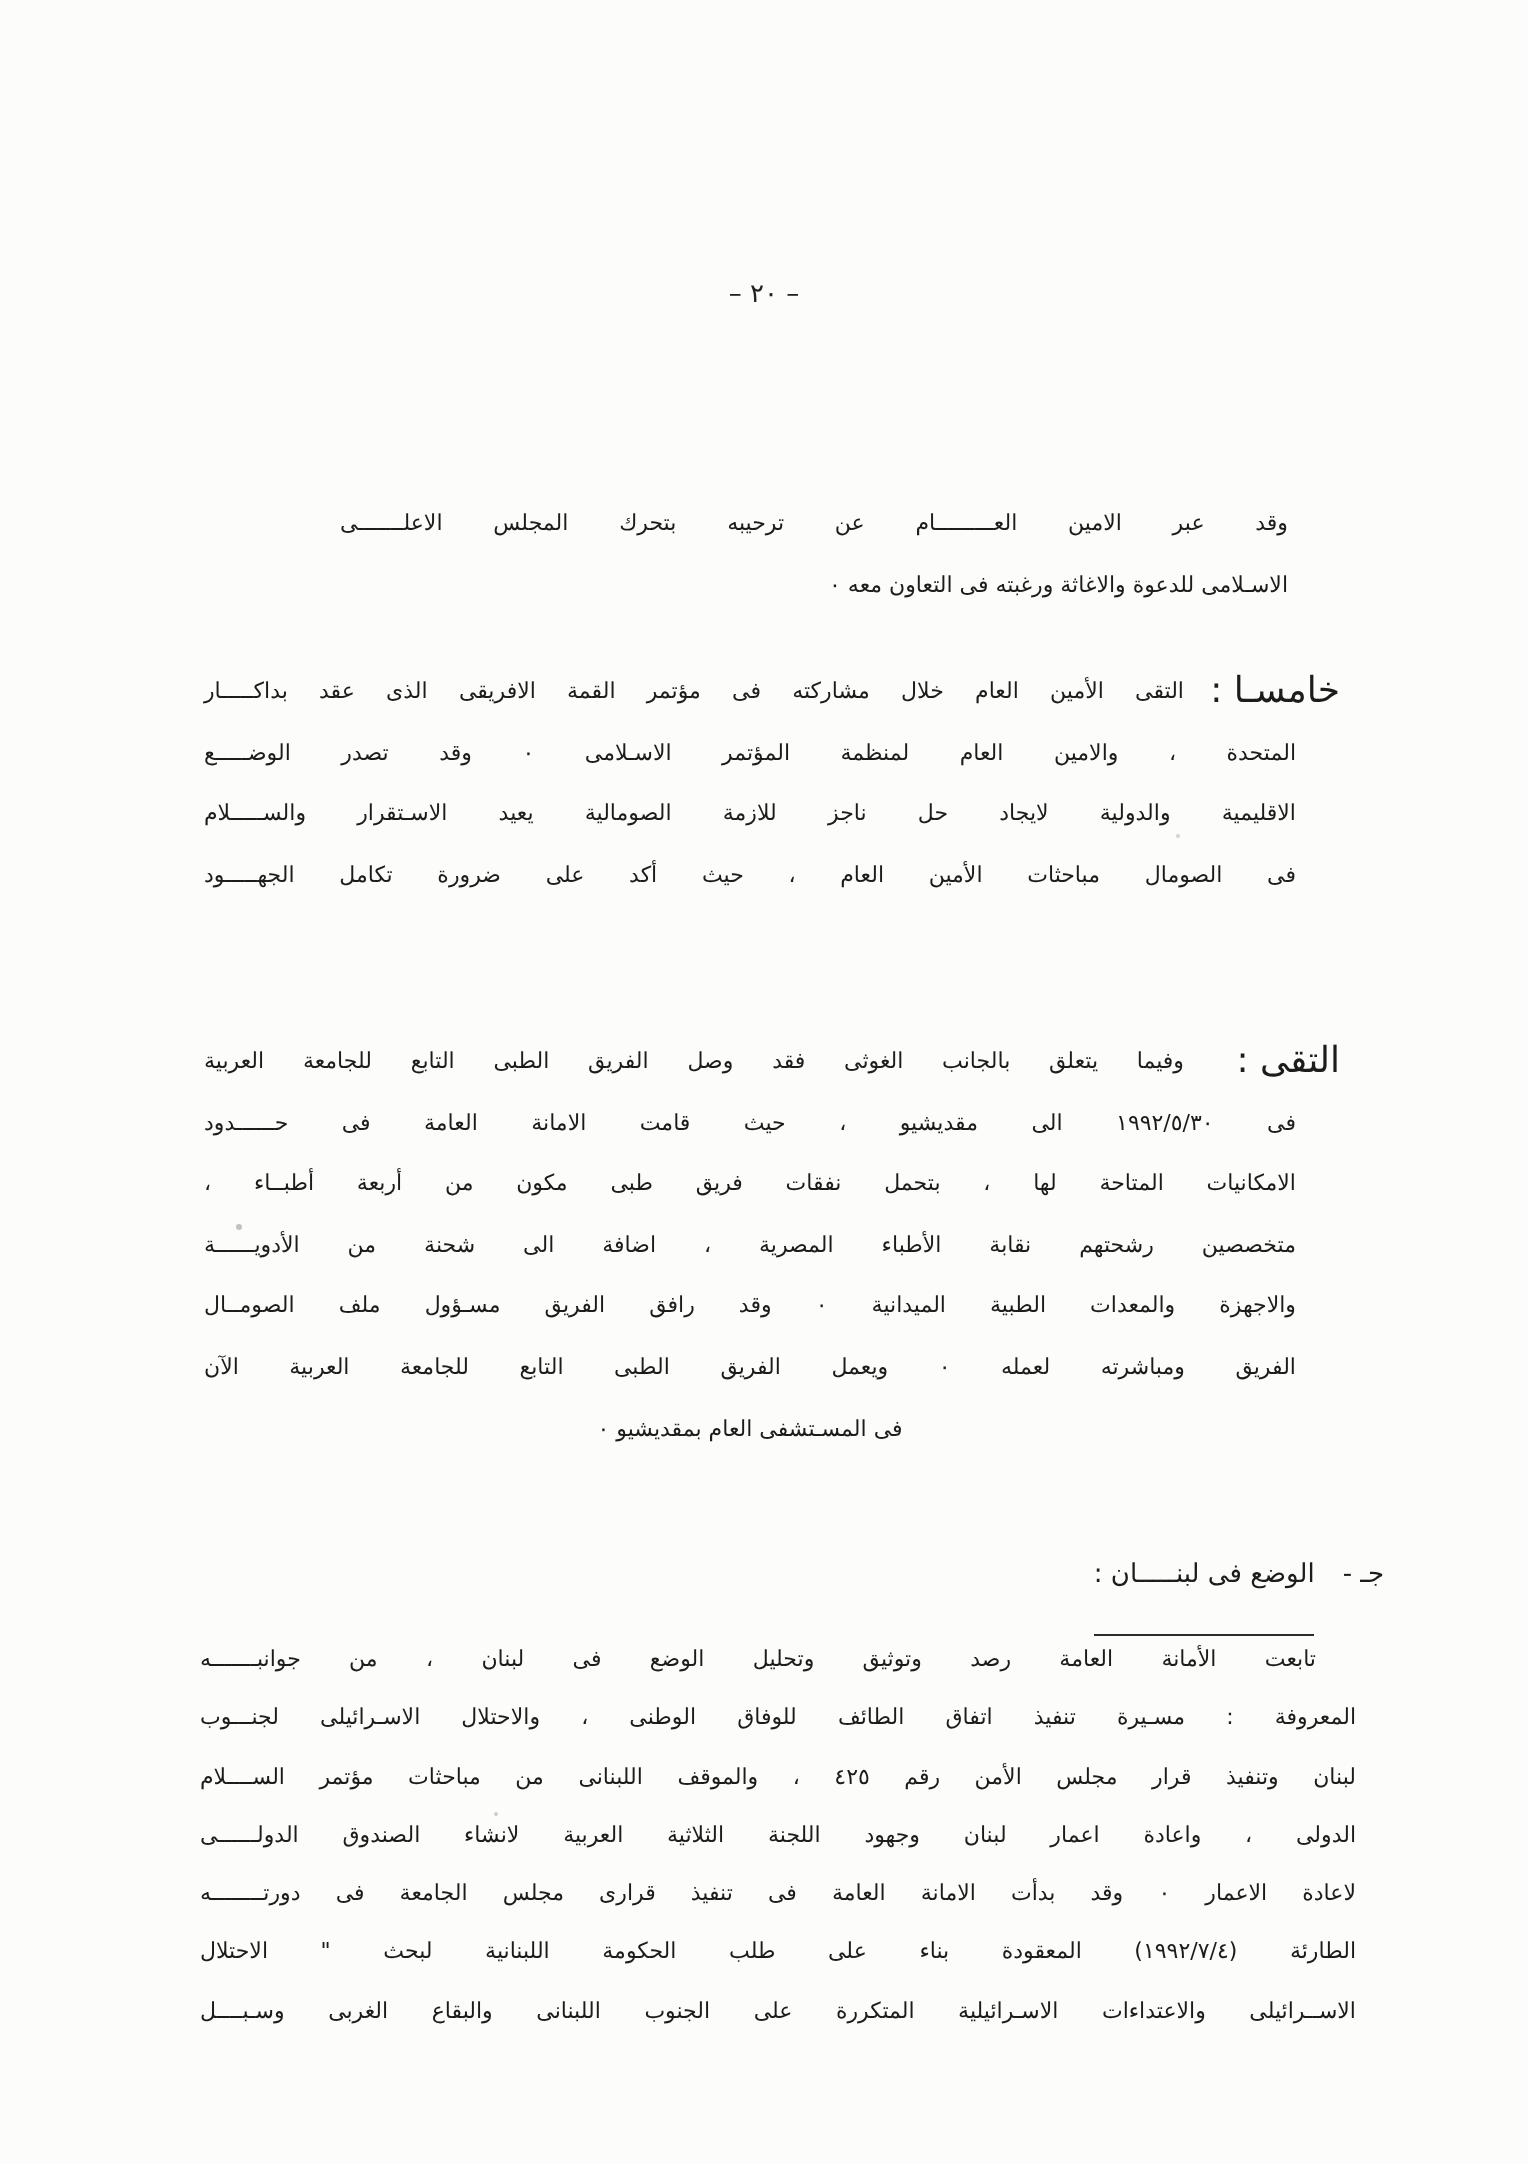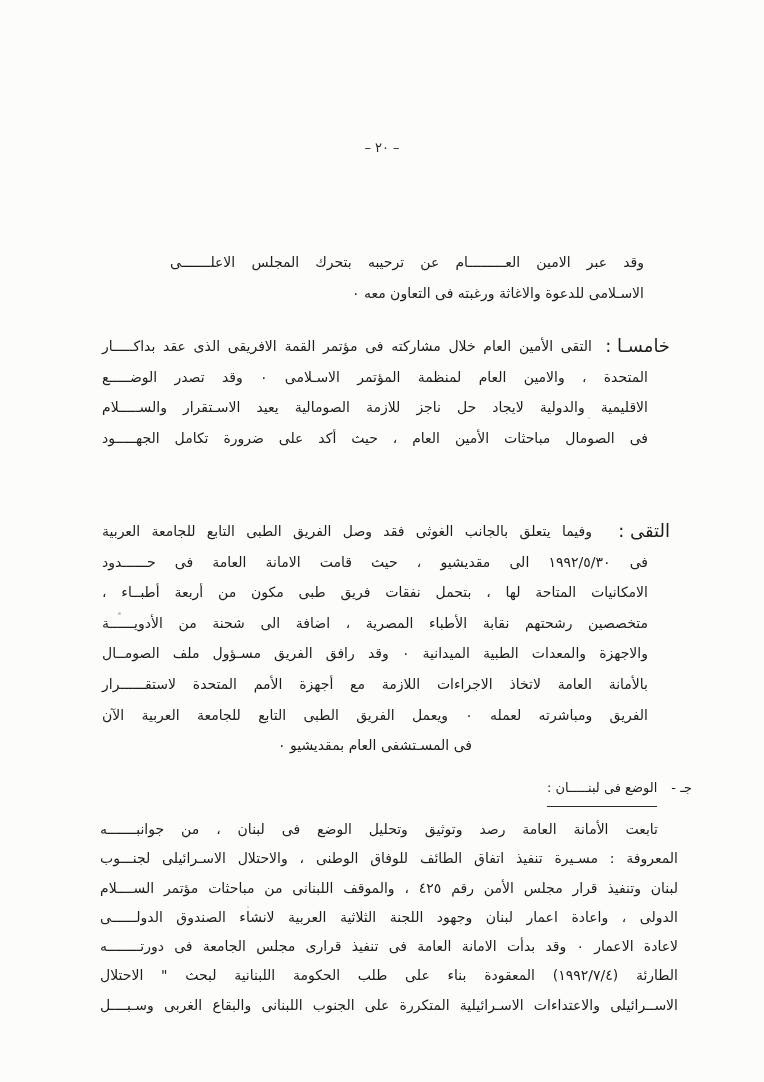"وقد عبر الامين العـــــــــام عن" .line { font-size: 14px -> 11px }
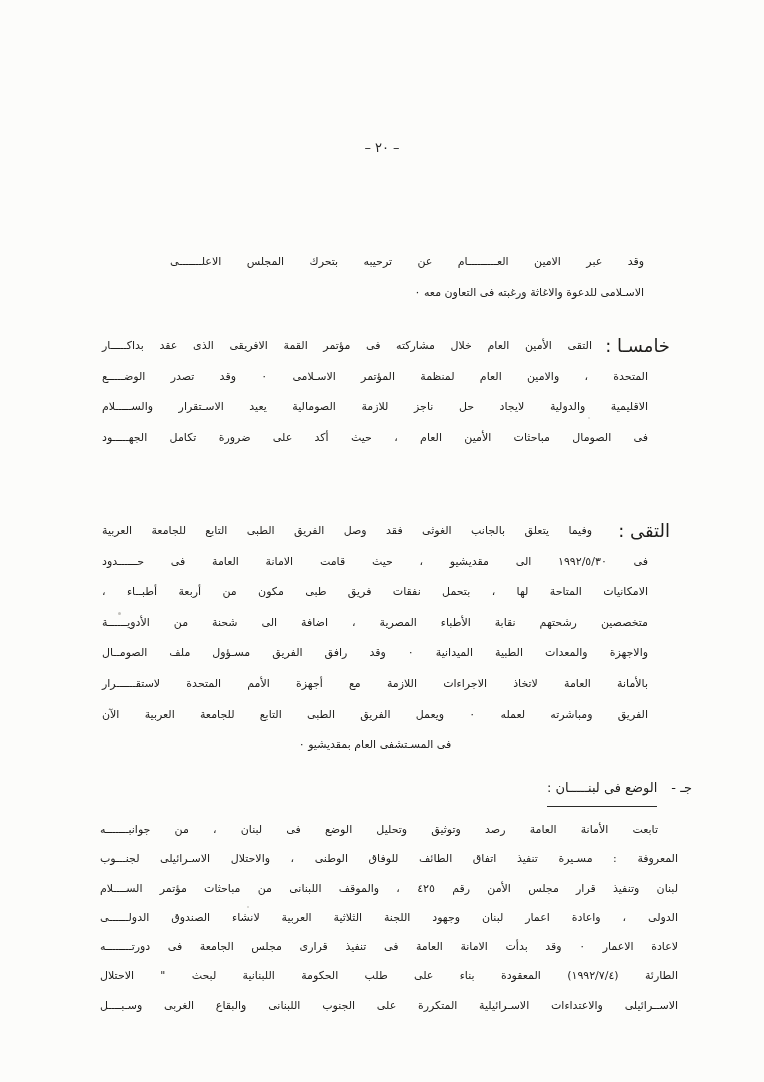"بالأمانة العامة لاتخاذ الاجراءات اللازمة" div.line { html: <div>بالأمانة العامة لاتخاذ الاجراءات اللازمة مع أجهزة الأمم المتحدة لاستقــــــرار</div> -> none }
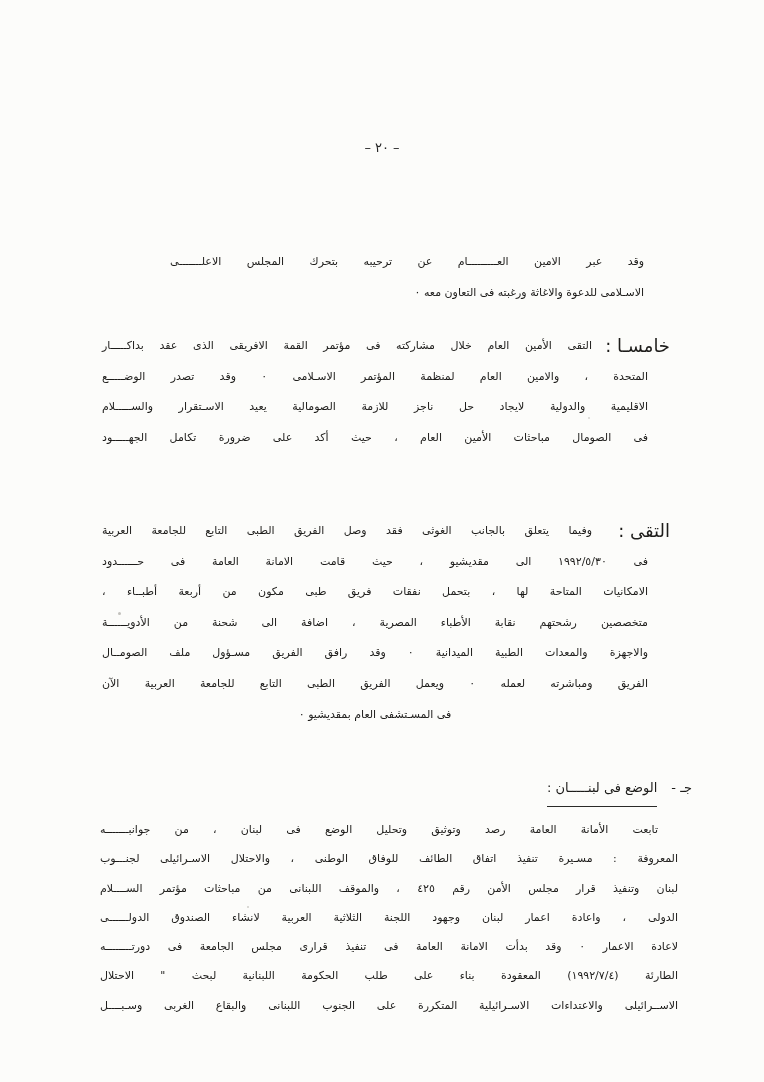"الوضع فى لبنـــــان :" .sec-title { padding-bottom: 8px -> 19px }
